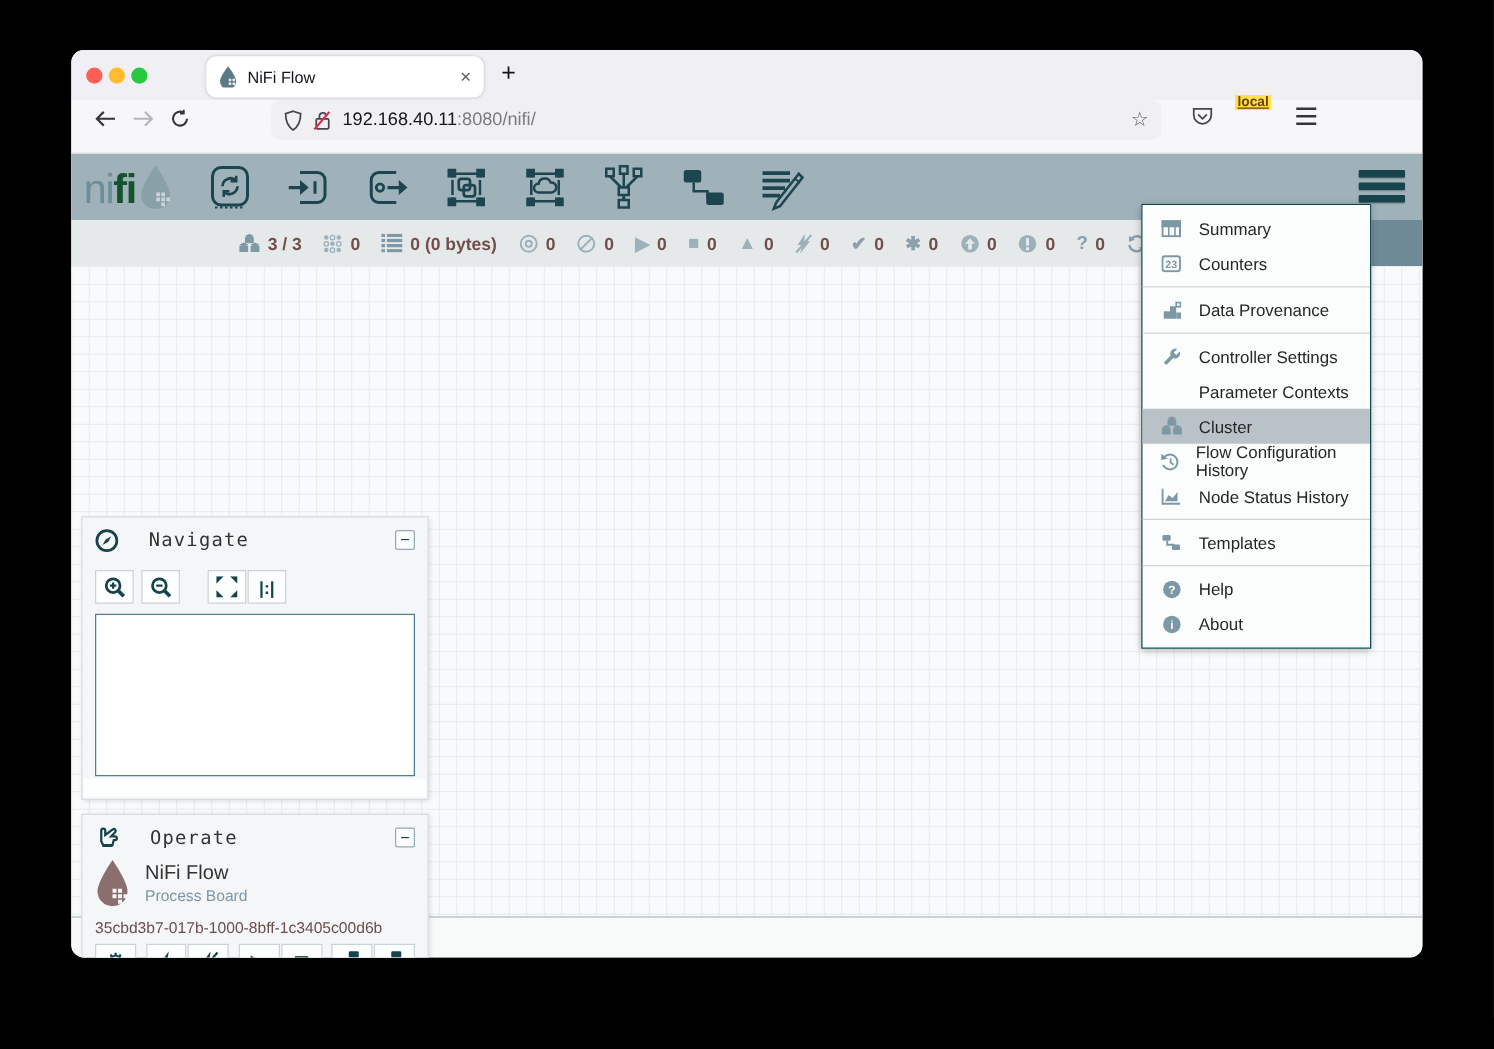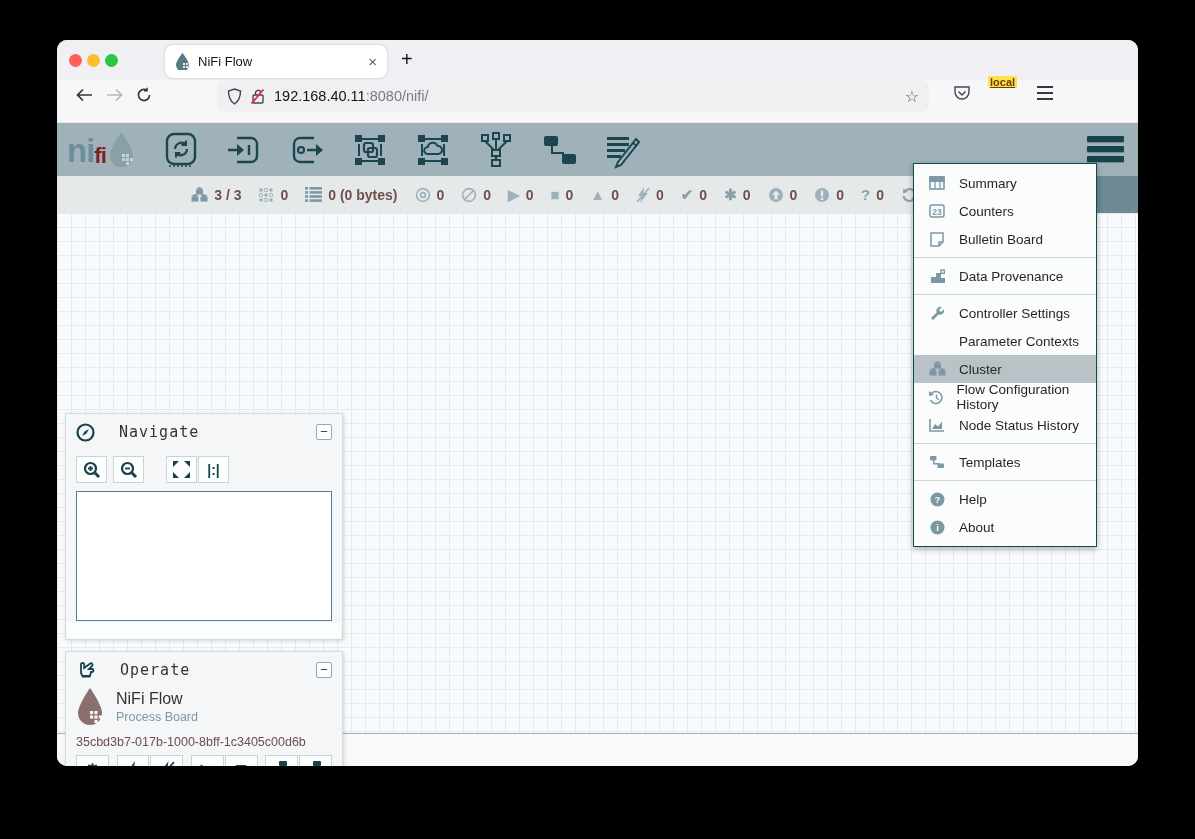"ni" .logo .ni { font-weight: bold -> normal }
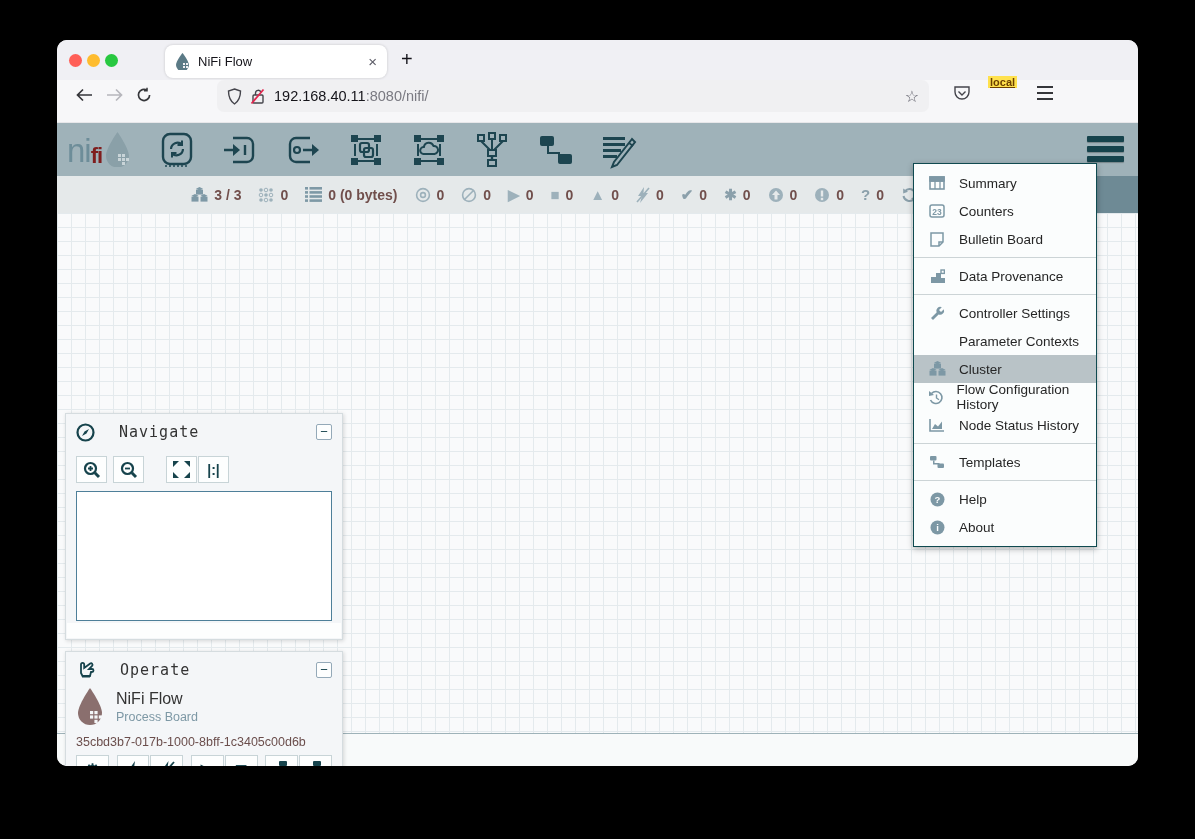"fi" .logo .fi { color: #7f1d1d -> #14532d; font-size: 22px -> 33px }
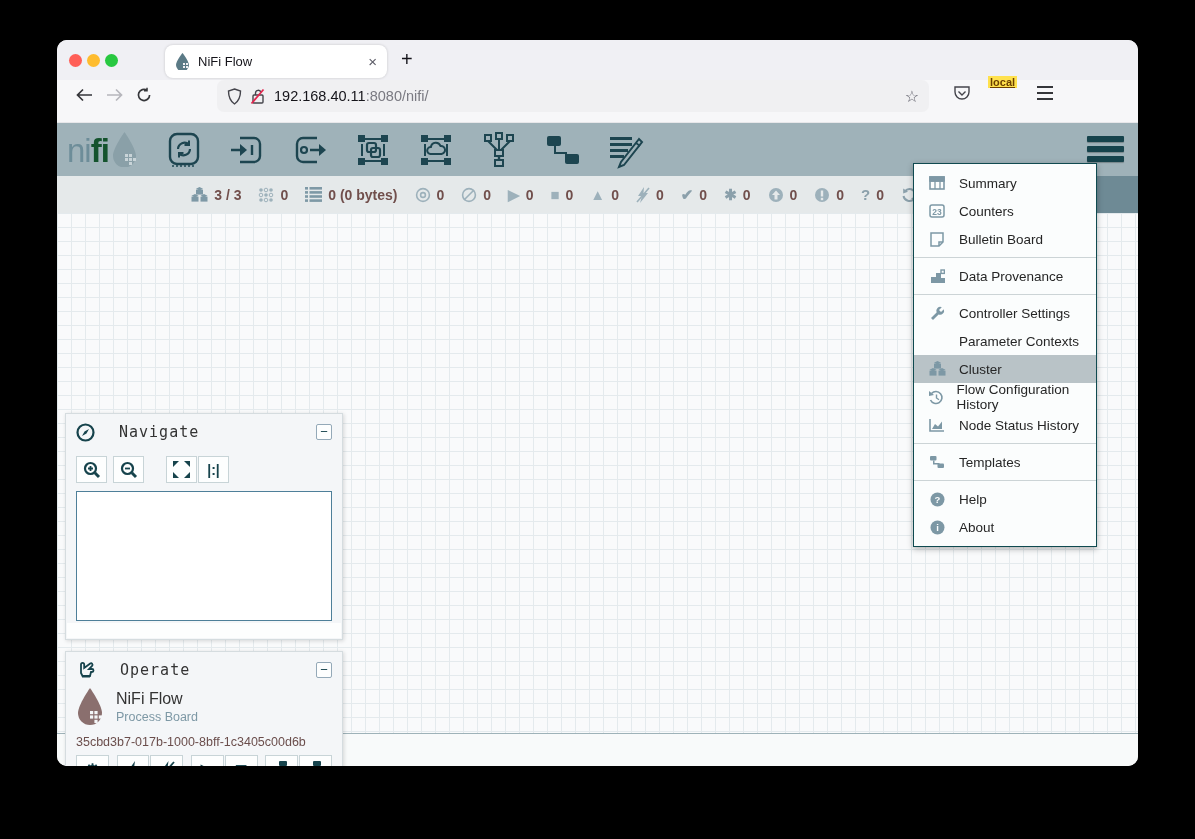"Bulletin Board" div.menu-item { html: <div> <span> <svg> <path></path> <path></path> </svg> </span> <span>Bulletin Board</span> </div> -> none }
